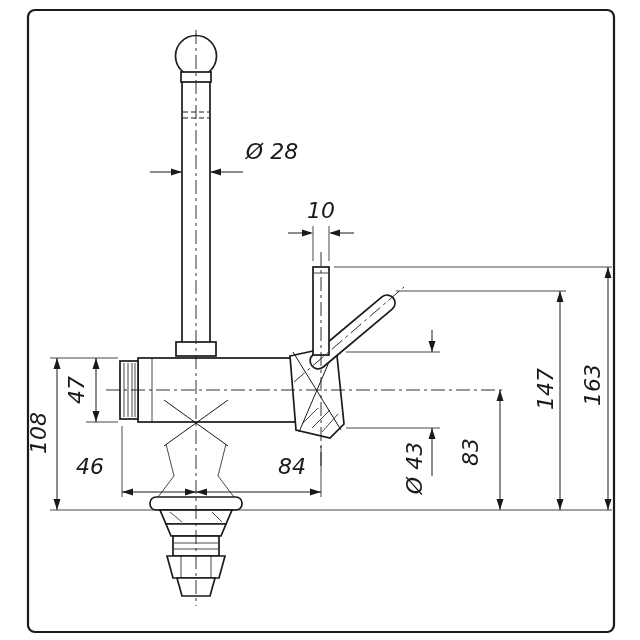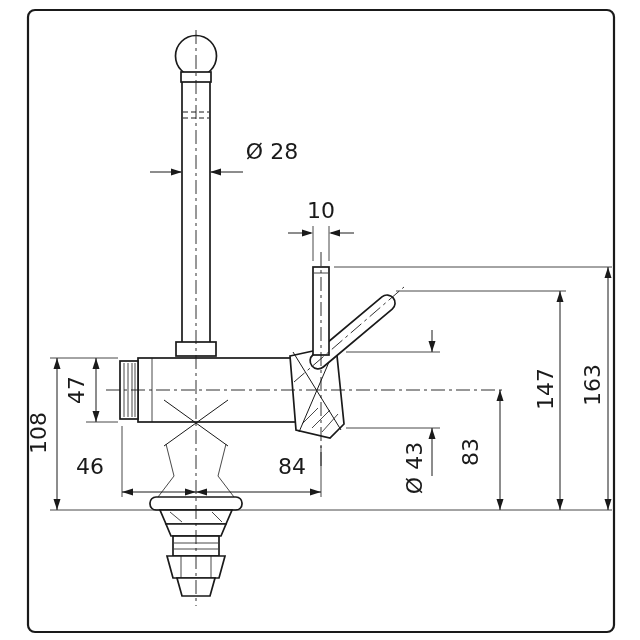"Ø 28" .stage { font-style: none -> italic }
